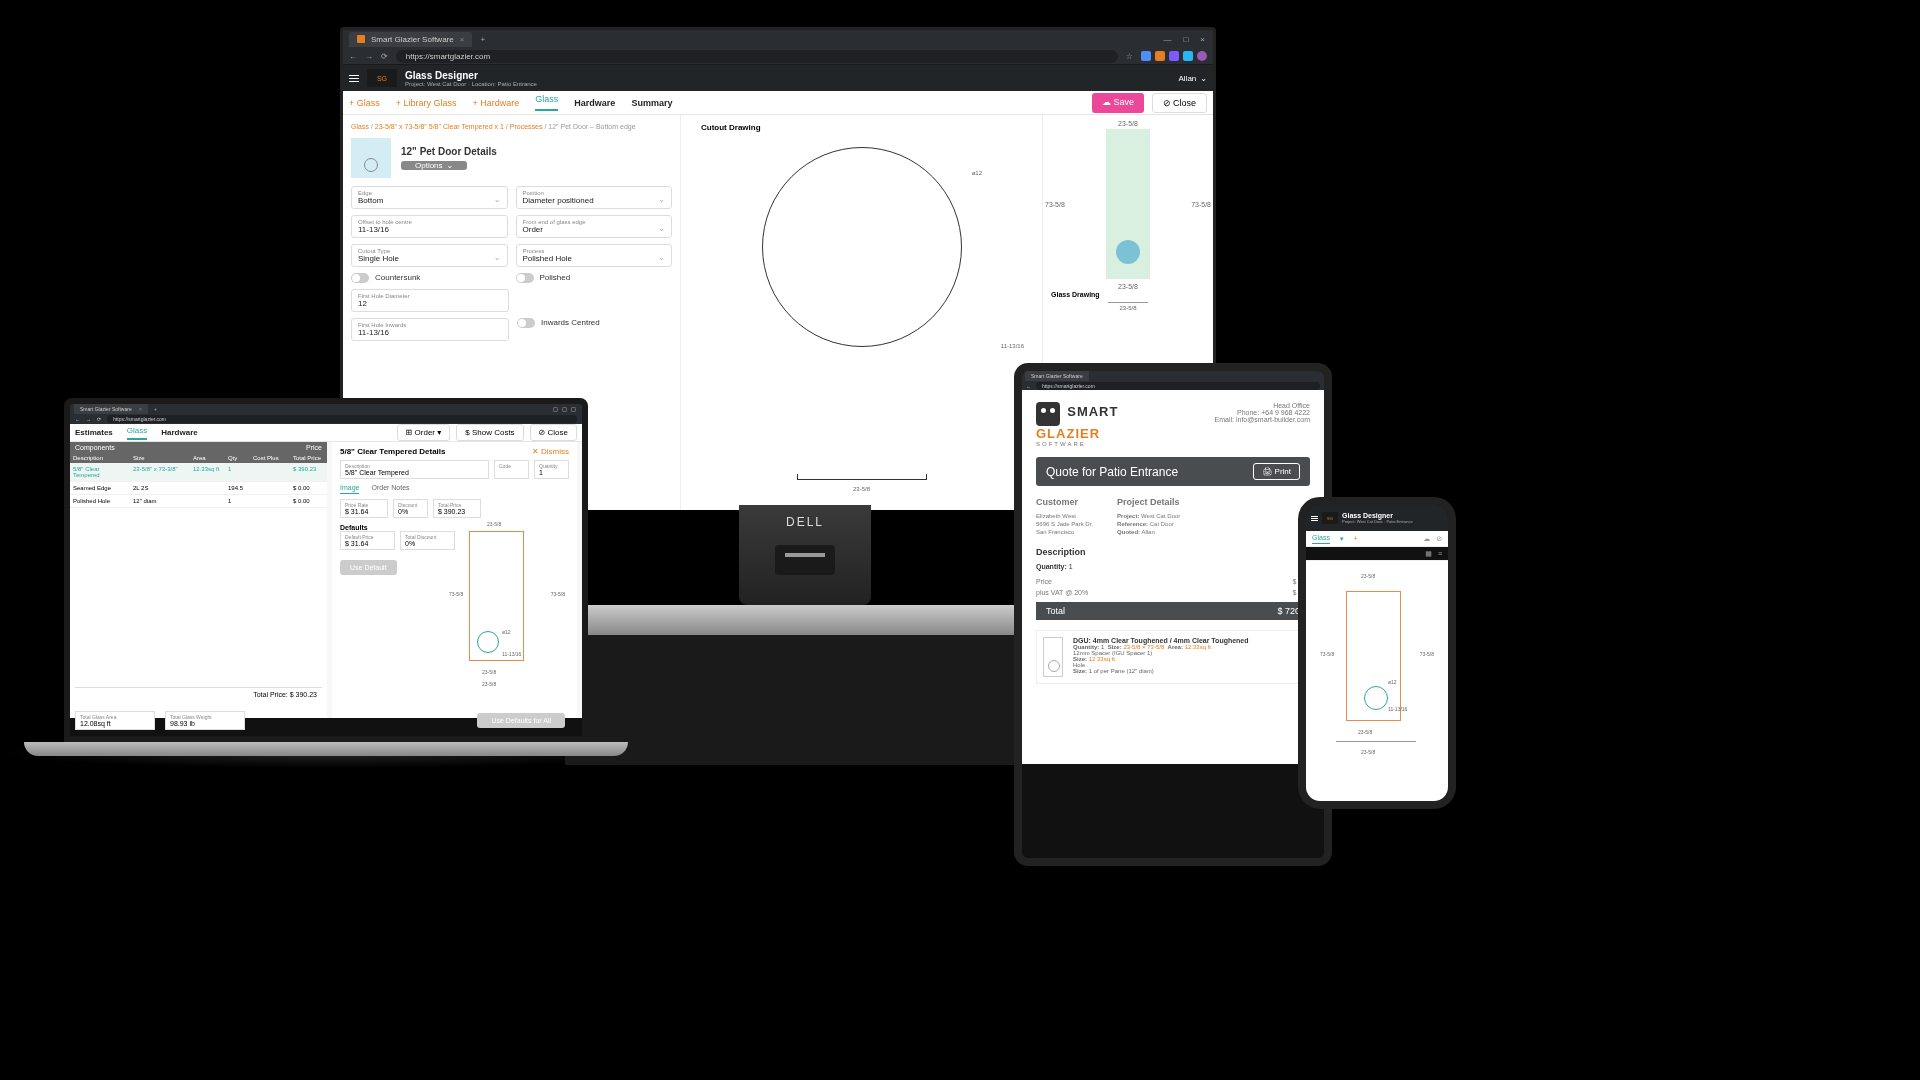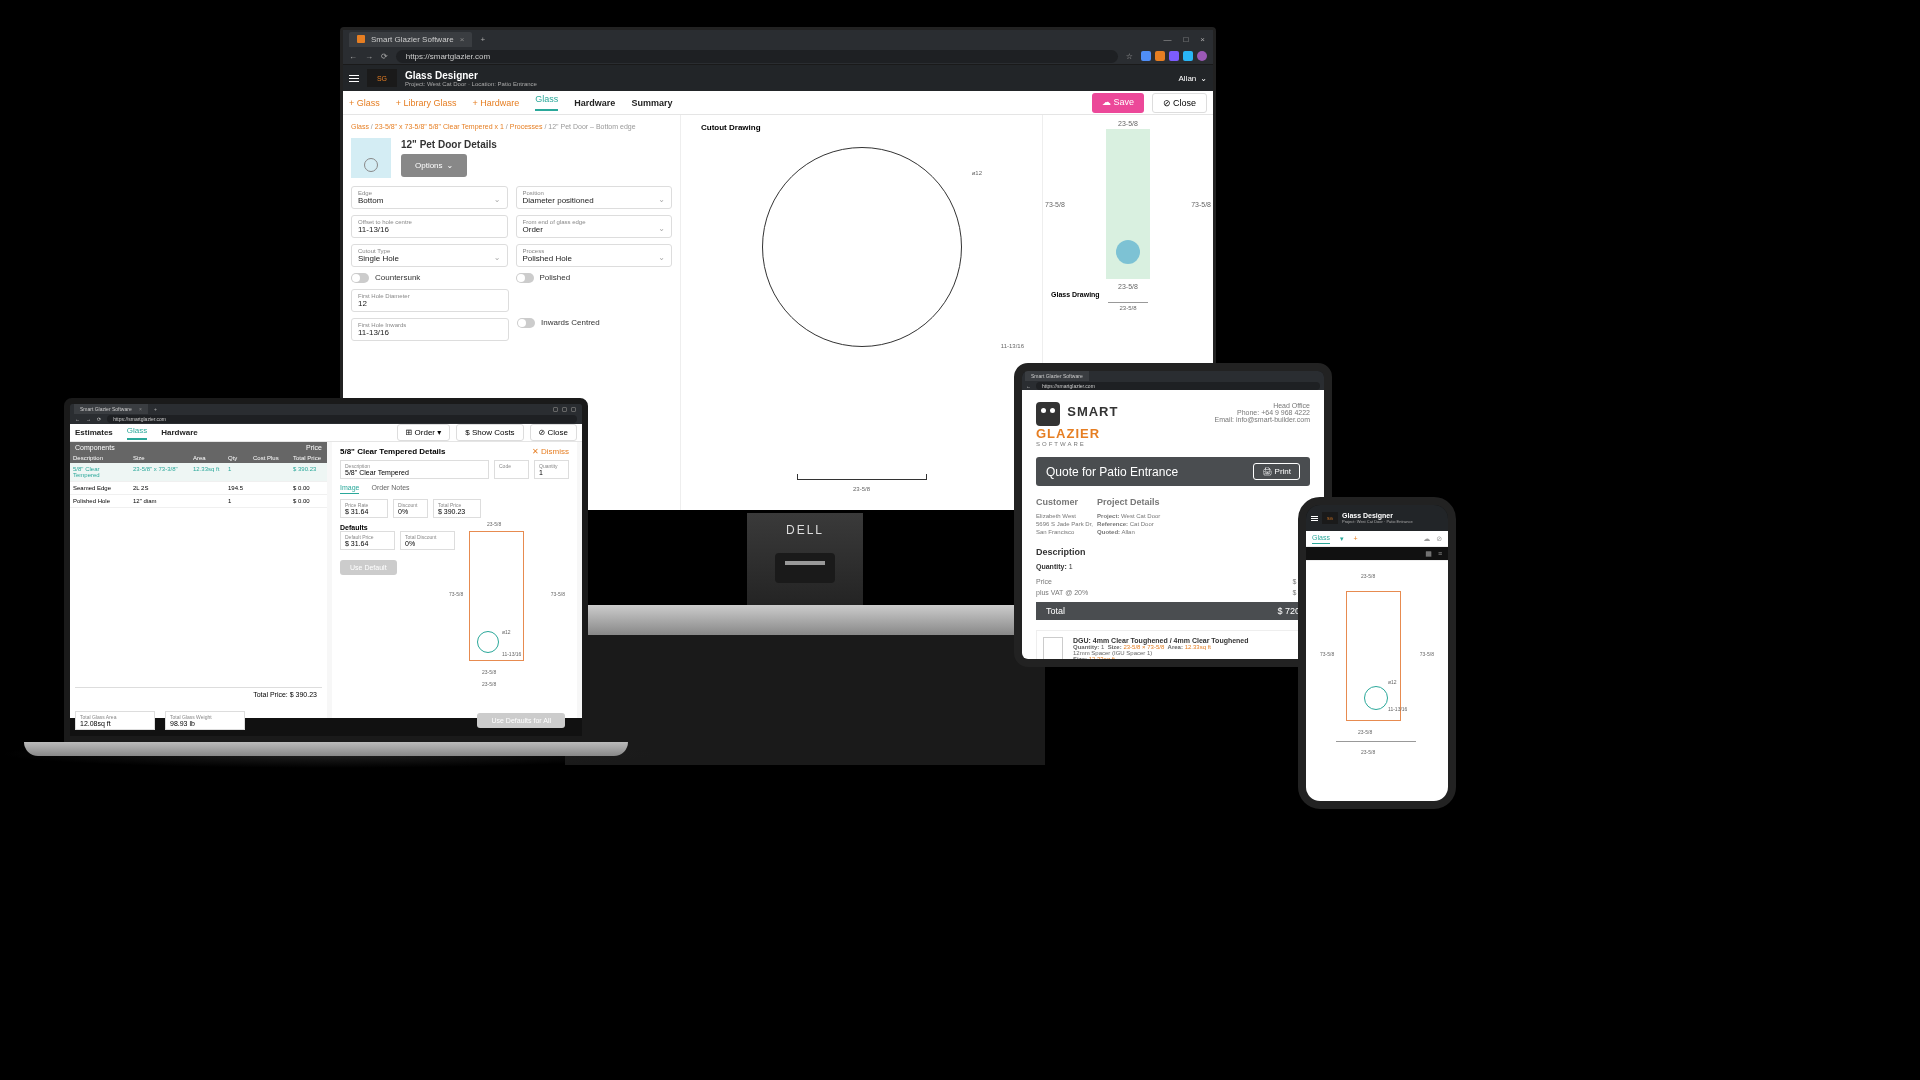"Options" .monitor .opt-btn { padding: 7px 14px -> 0 14px }
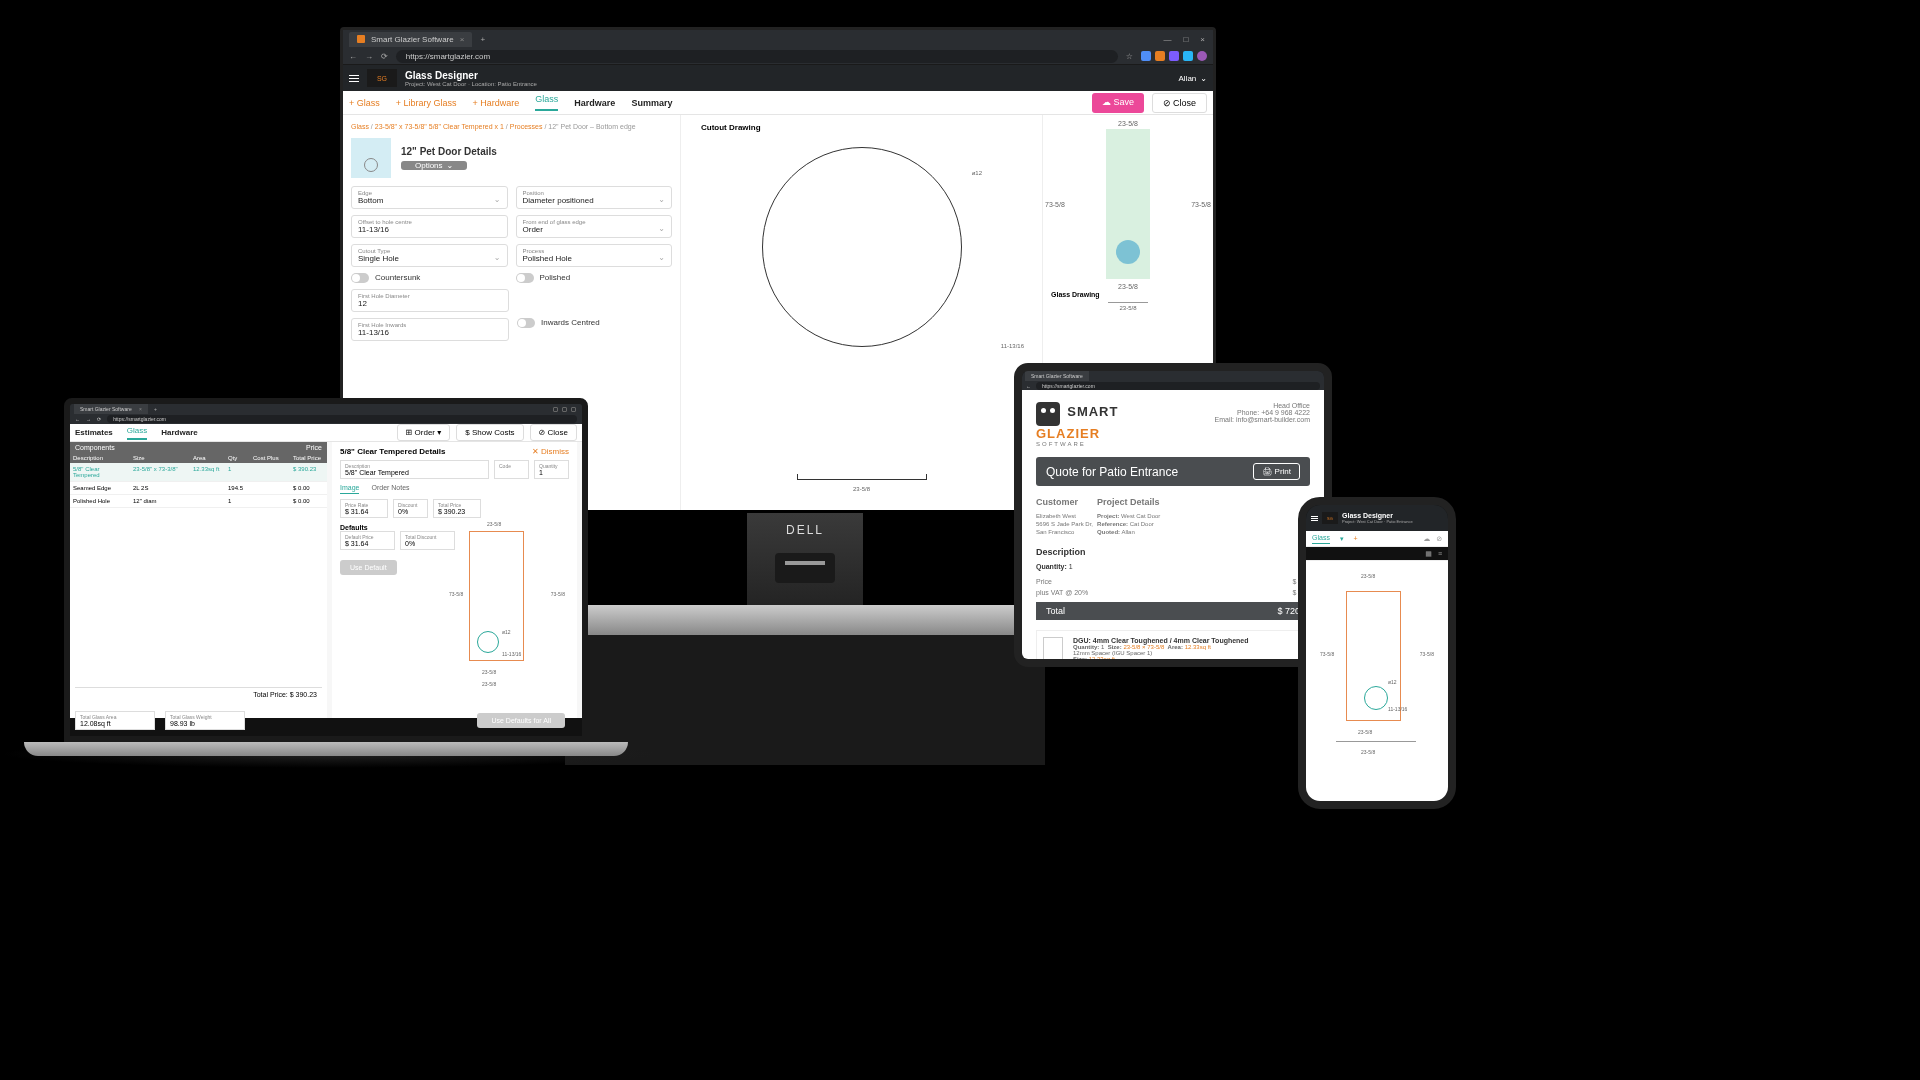"SMART" .tablet { height: 304px -> 503px }
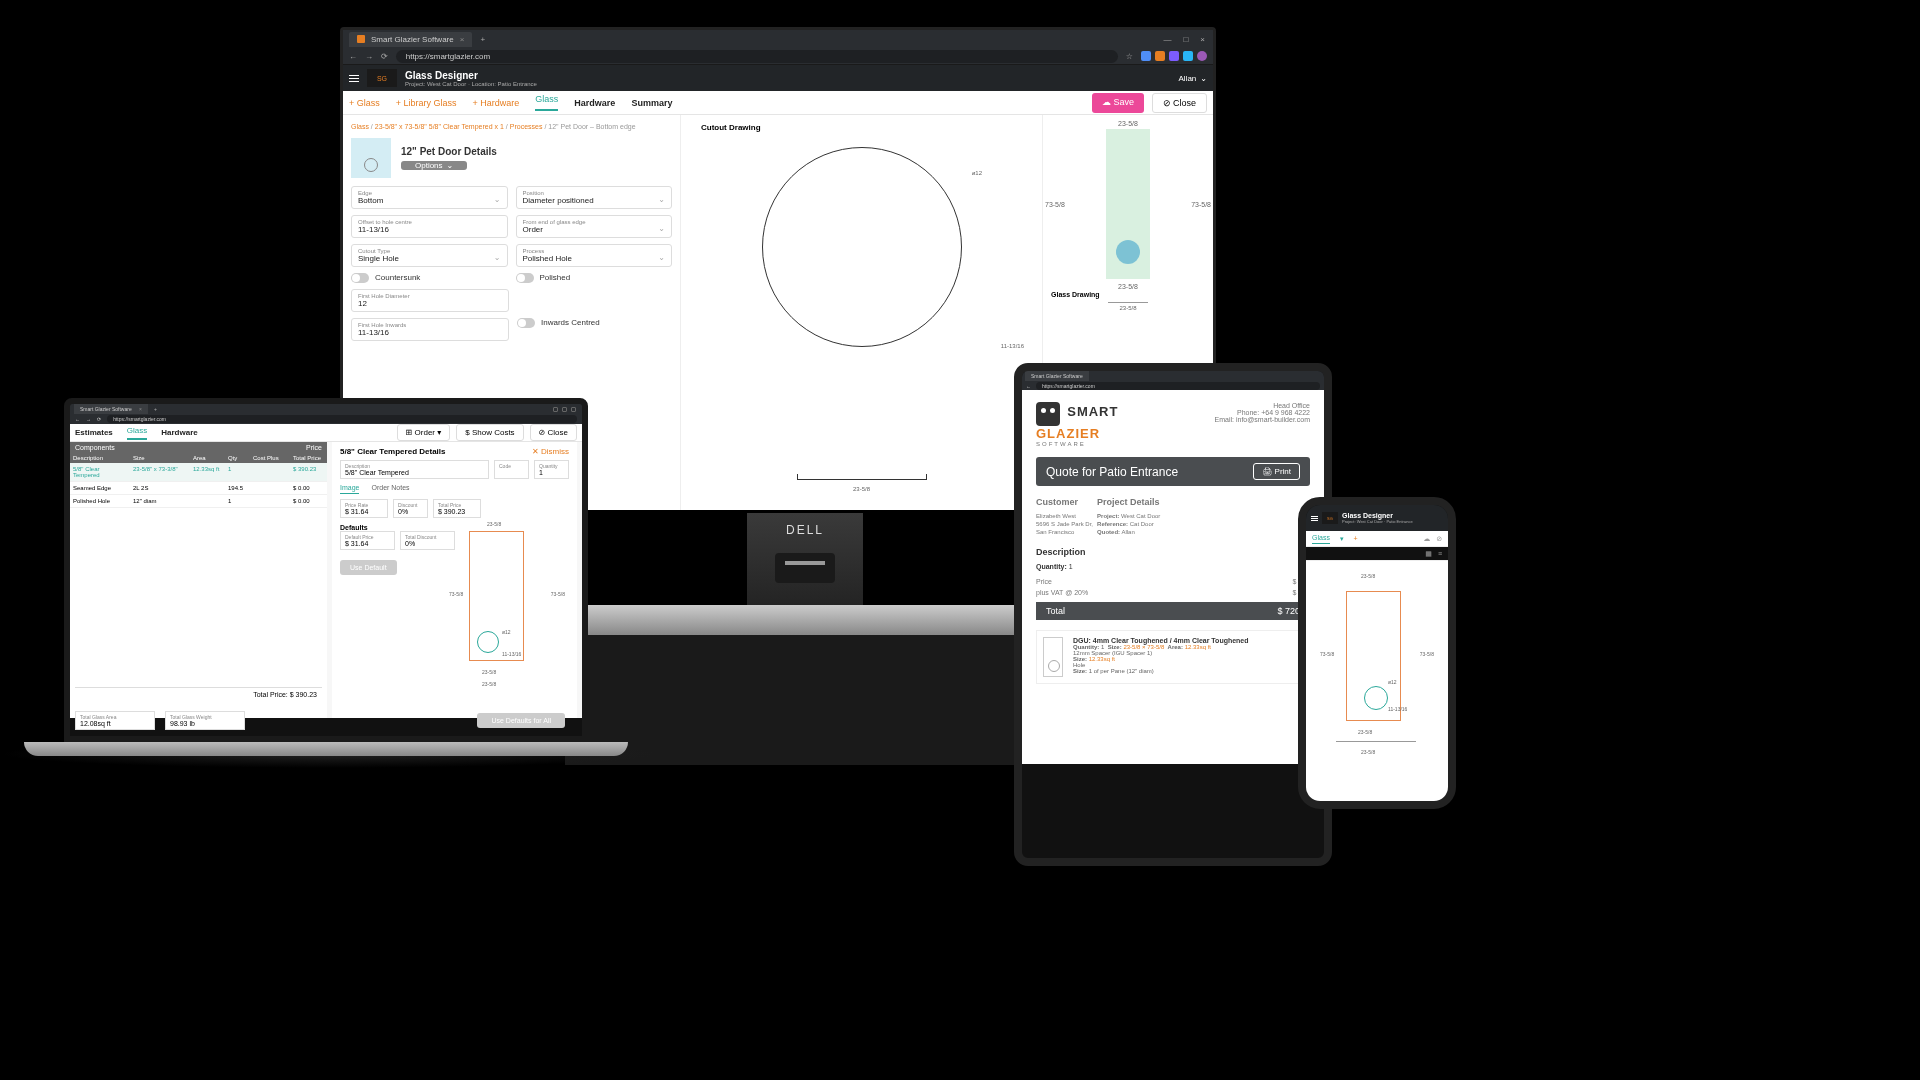"Customer" .tablet .cols { gap: 4px -> 24px }
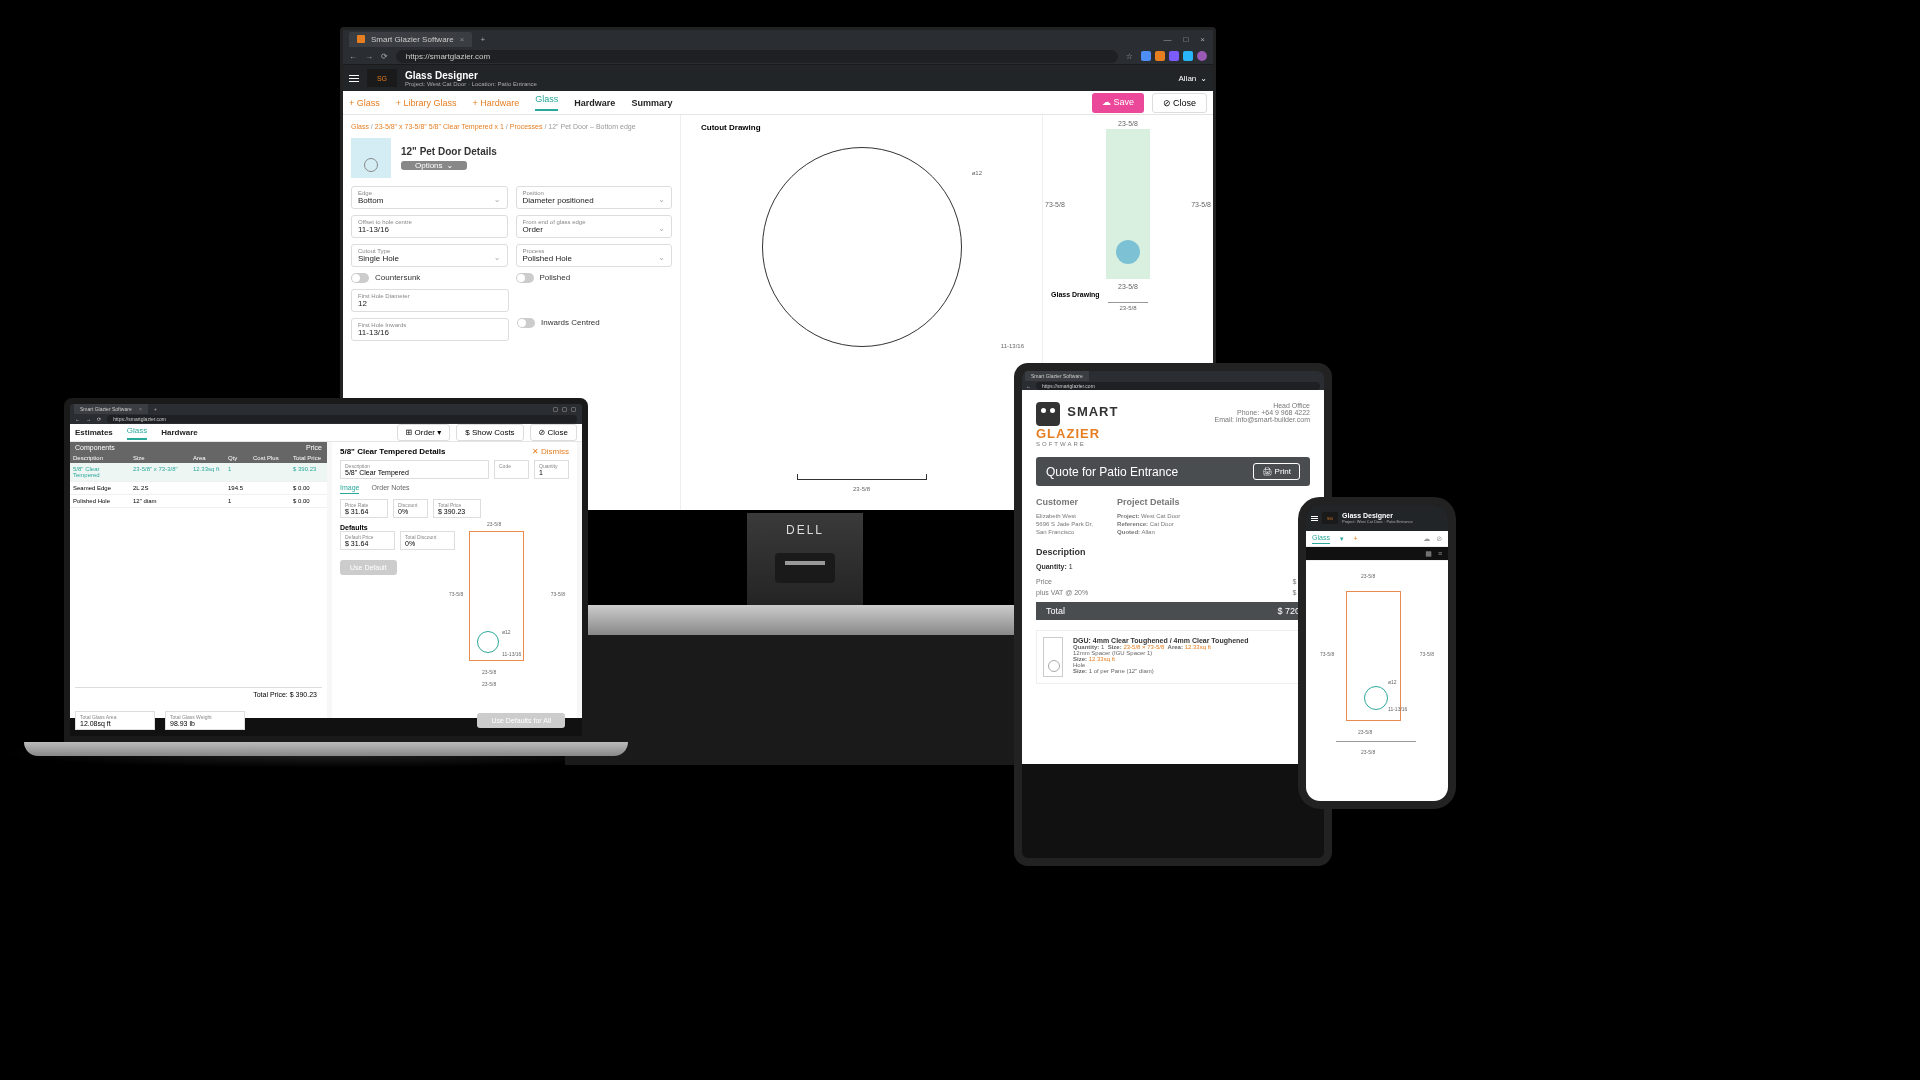"DELL" .stand .neck { top: 8px -> 0; width: 116px -> 132px }
